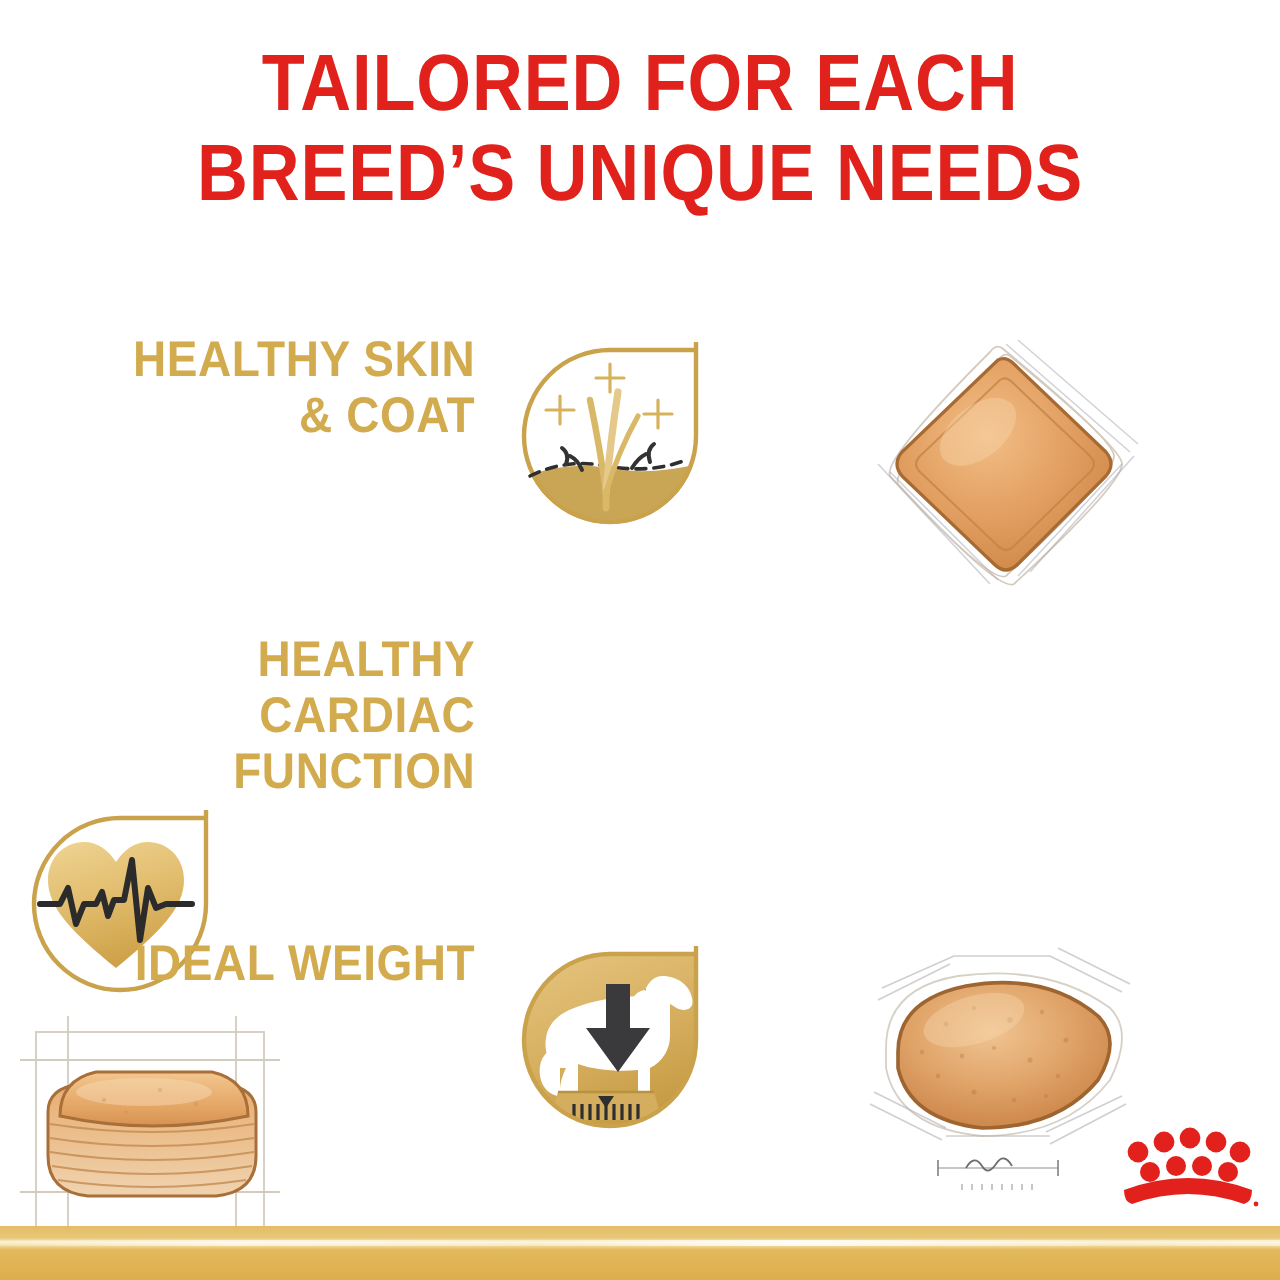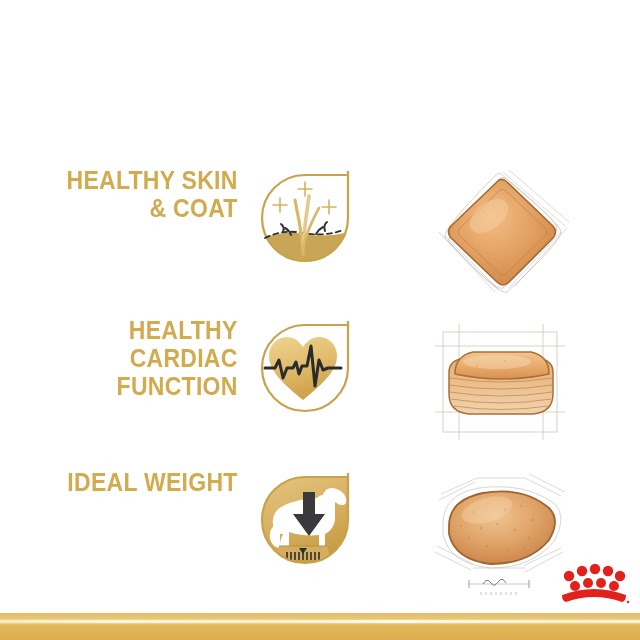"TAILORED FOR EACH" div.title-block { html: none -> <div> <span>TAILORED FOR EACH</span> <span>BREED’S UNIQUE NEEDS</span> </div> }
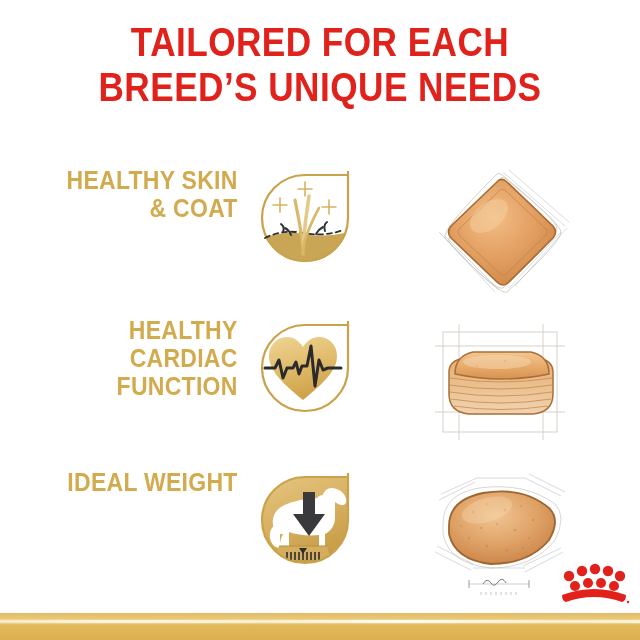"HEALTHY" .row-2 { flex-direction: none -> column }
